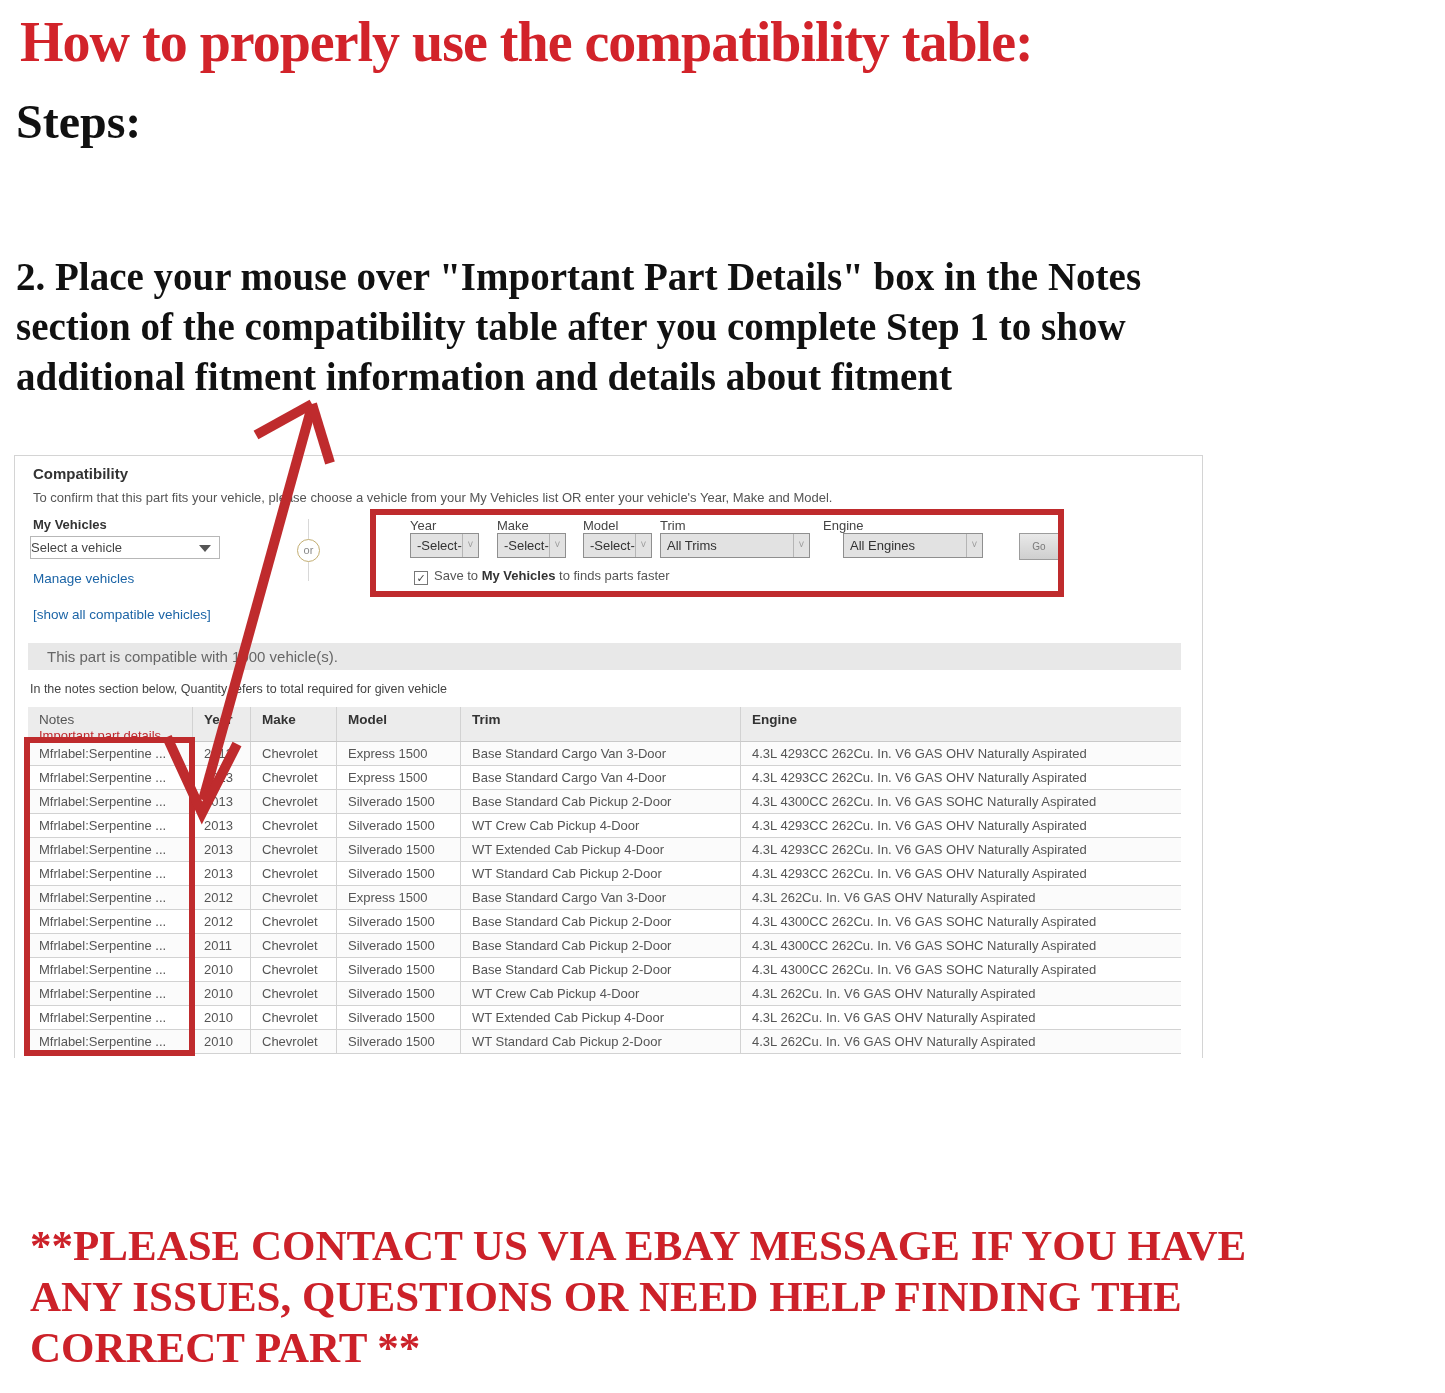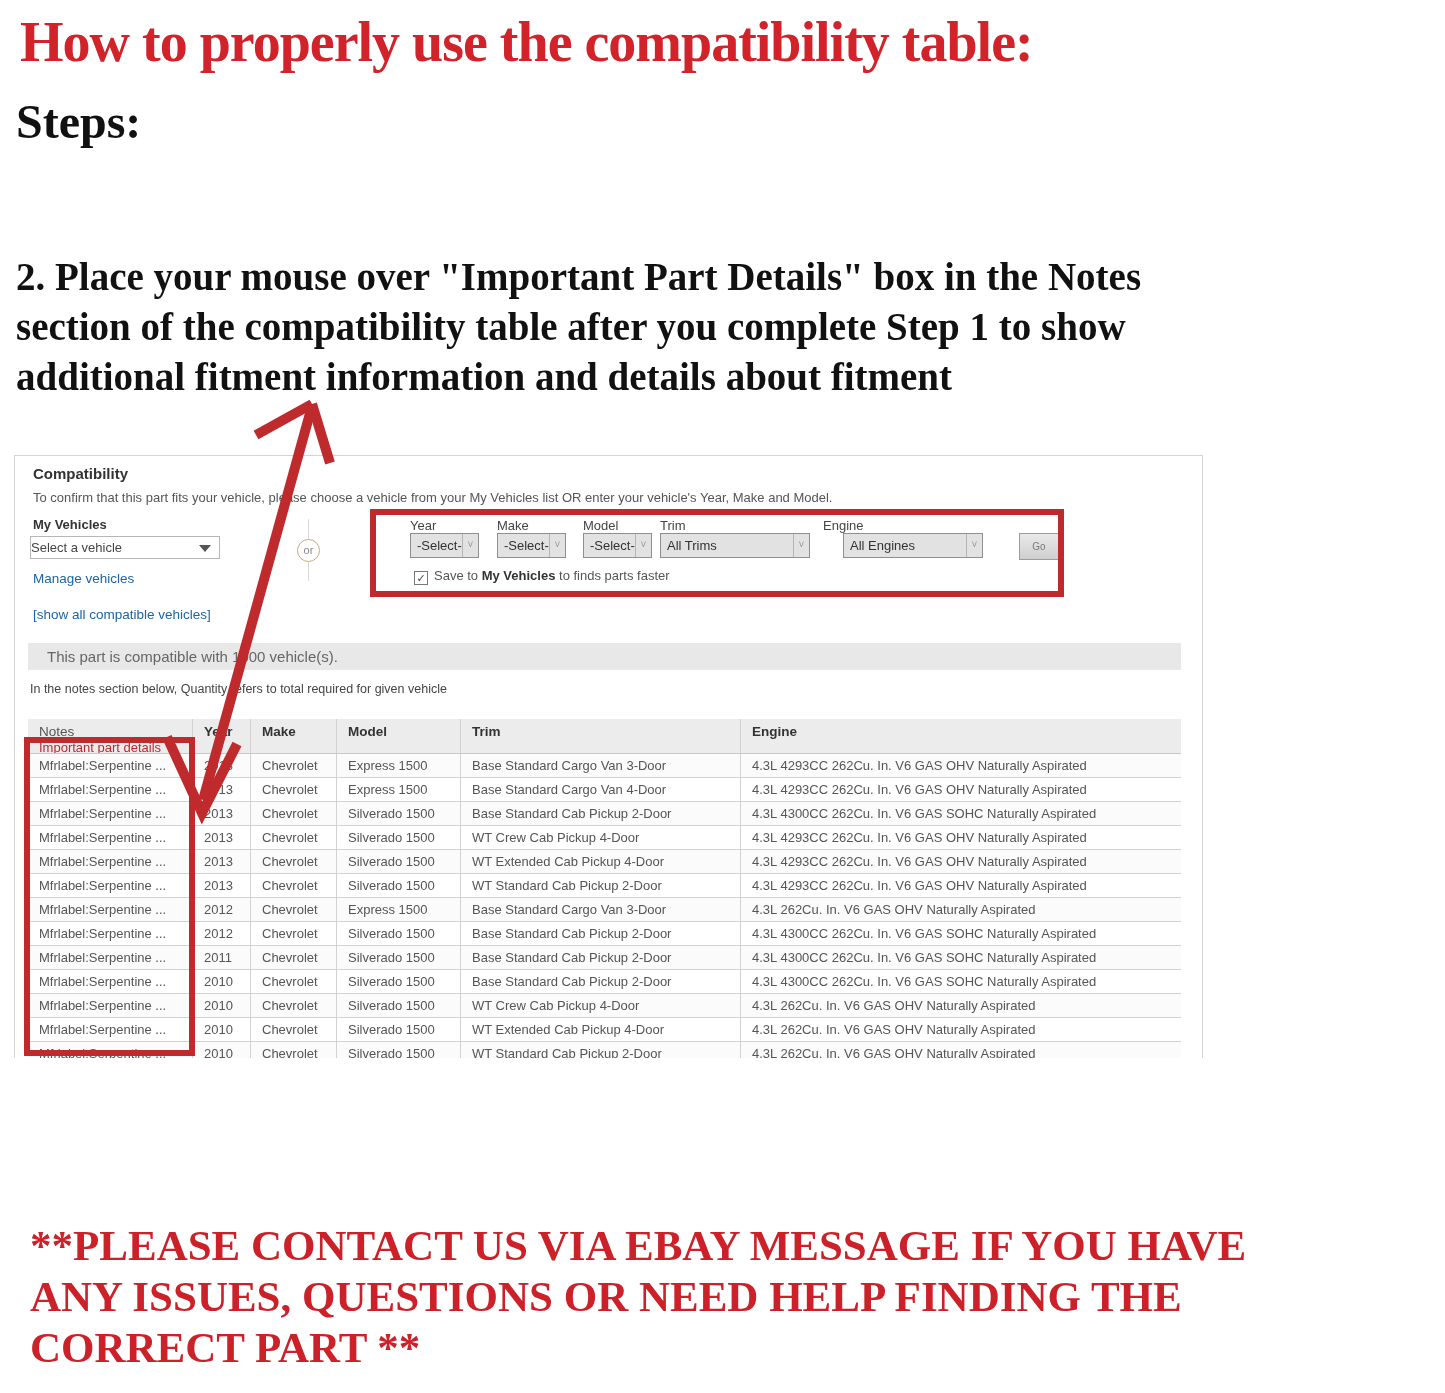"Notes" .tbl { margin-top: 12px -> none }
